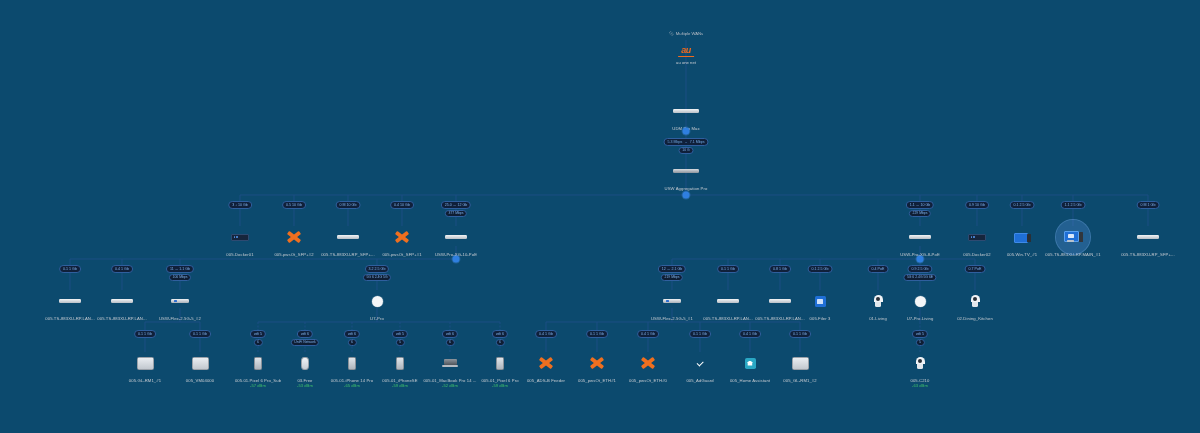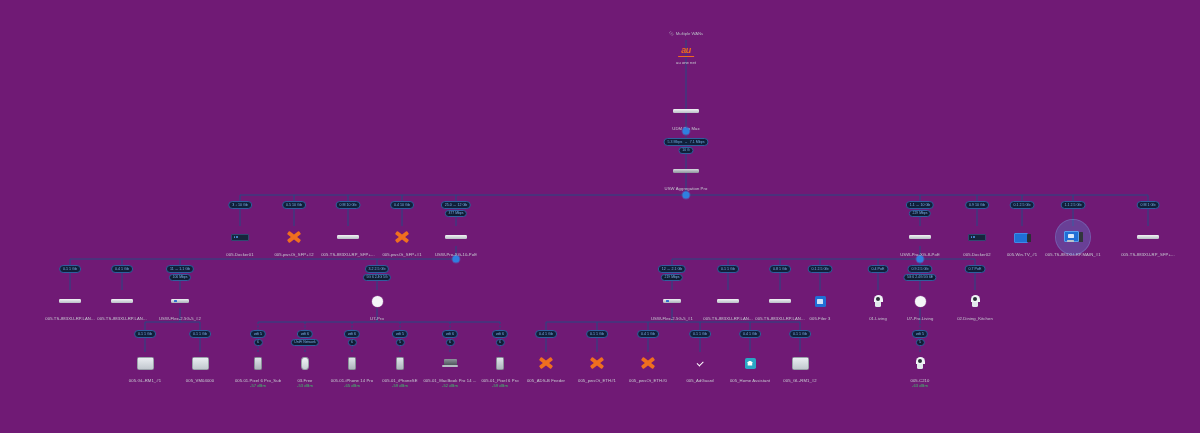"au" #stage { background: #701a75 -> #0c4a6e }
